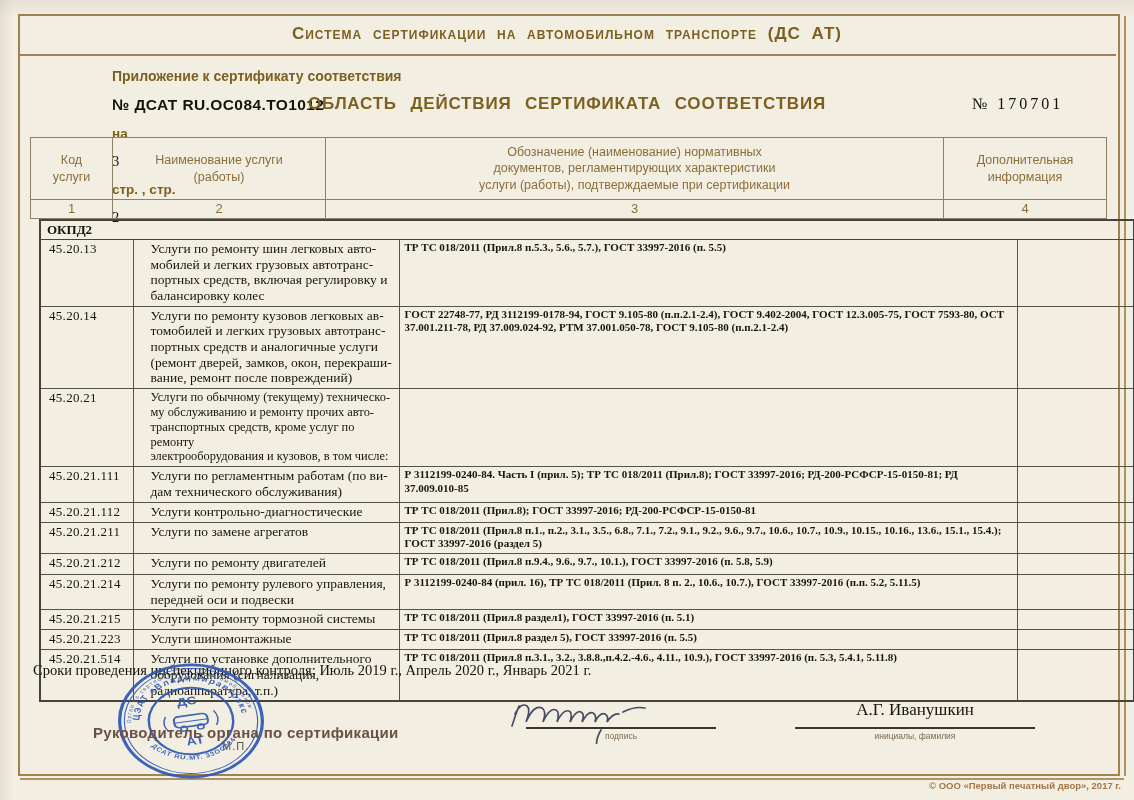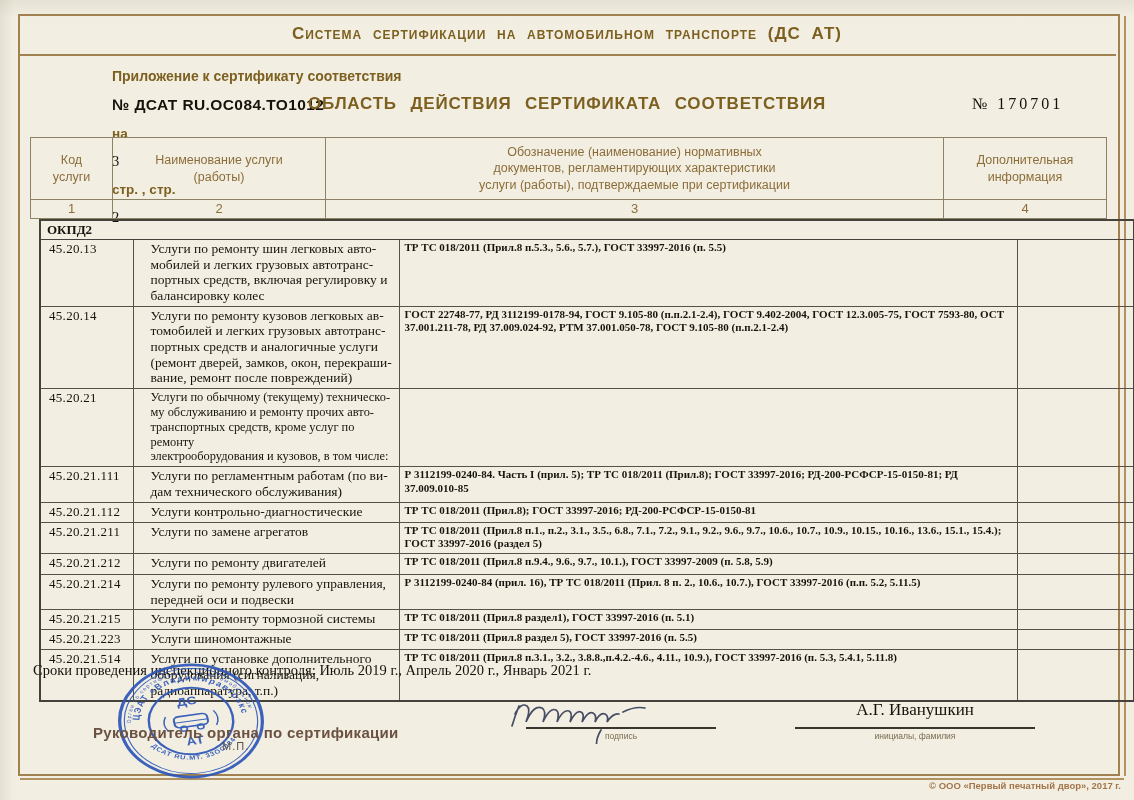"ТР ТС 018/2011 (Прил.8 п.9.4.," td.c-docs { text: 33997-2009 -> 33997-2016 }
